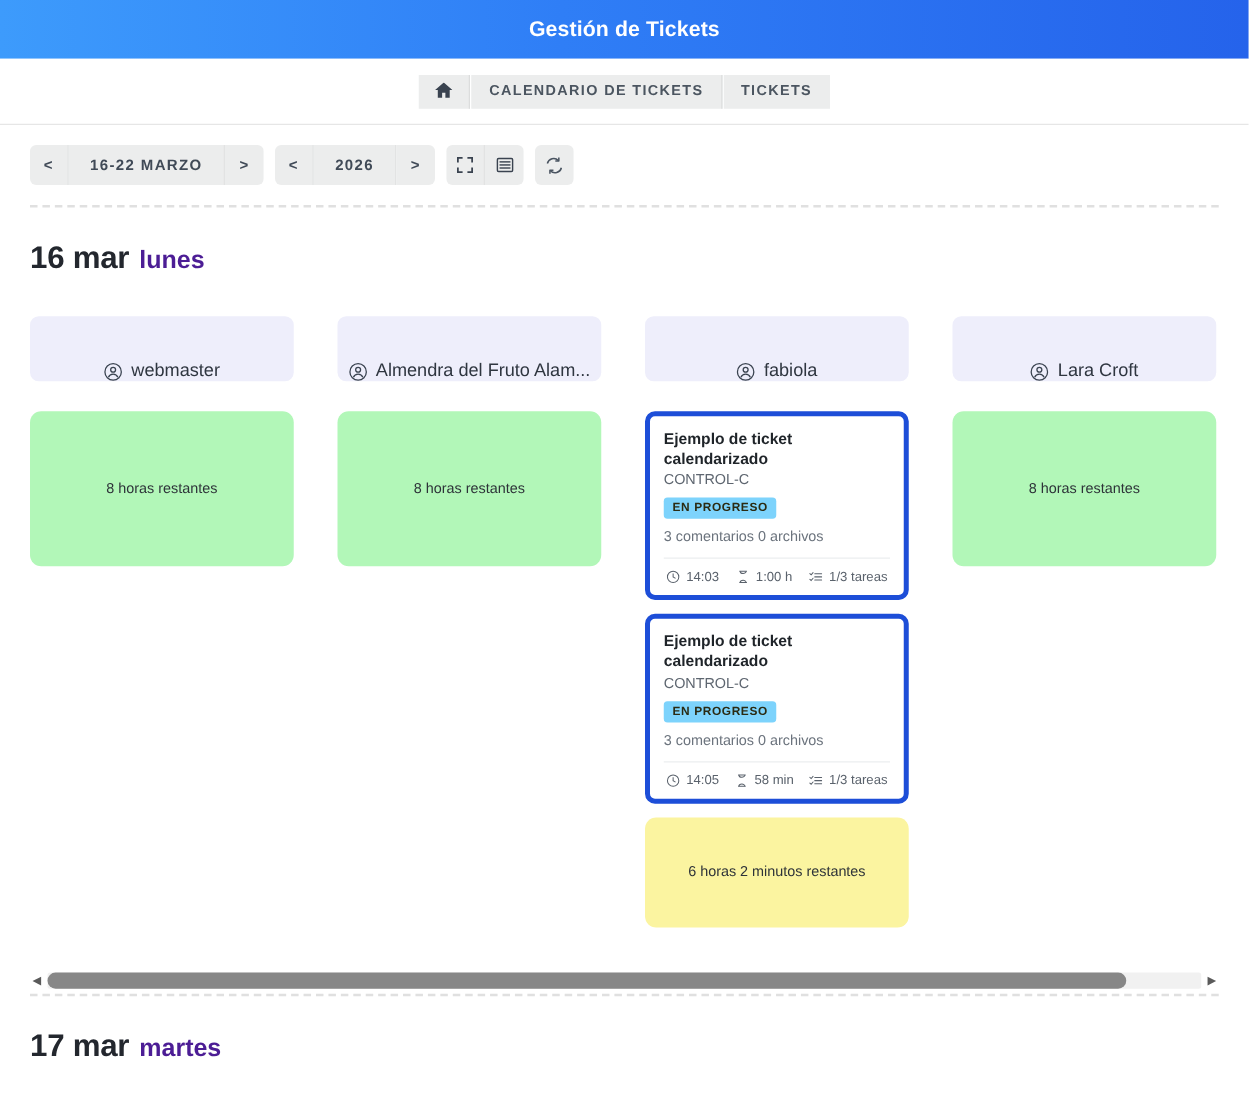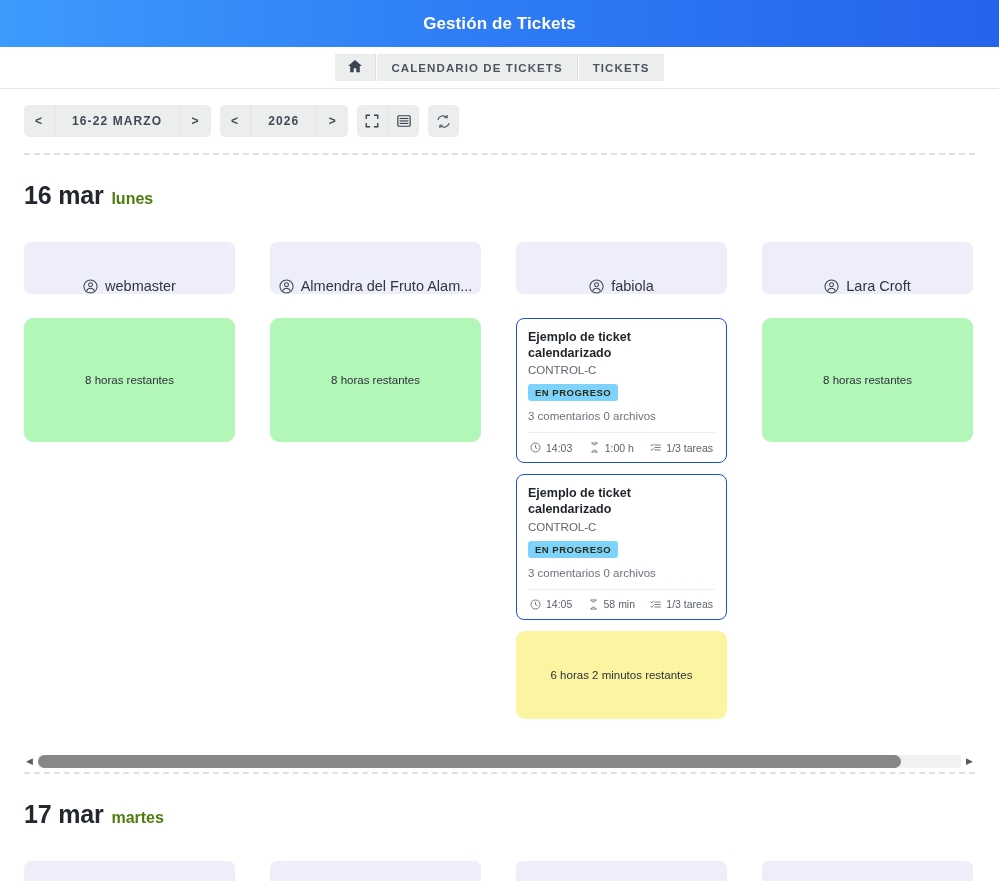"CALENDARIO DE TICKETS" .tabbar { height: 42px -> 53px }
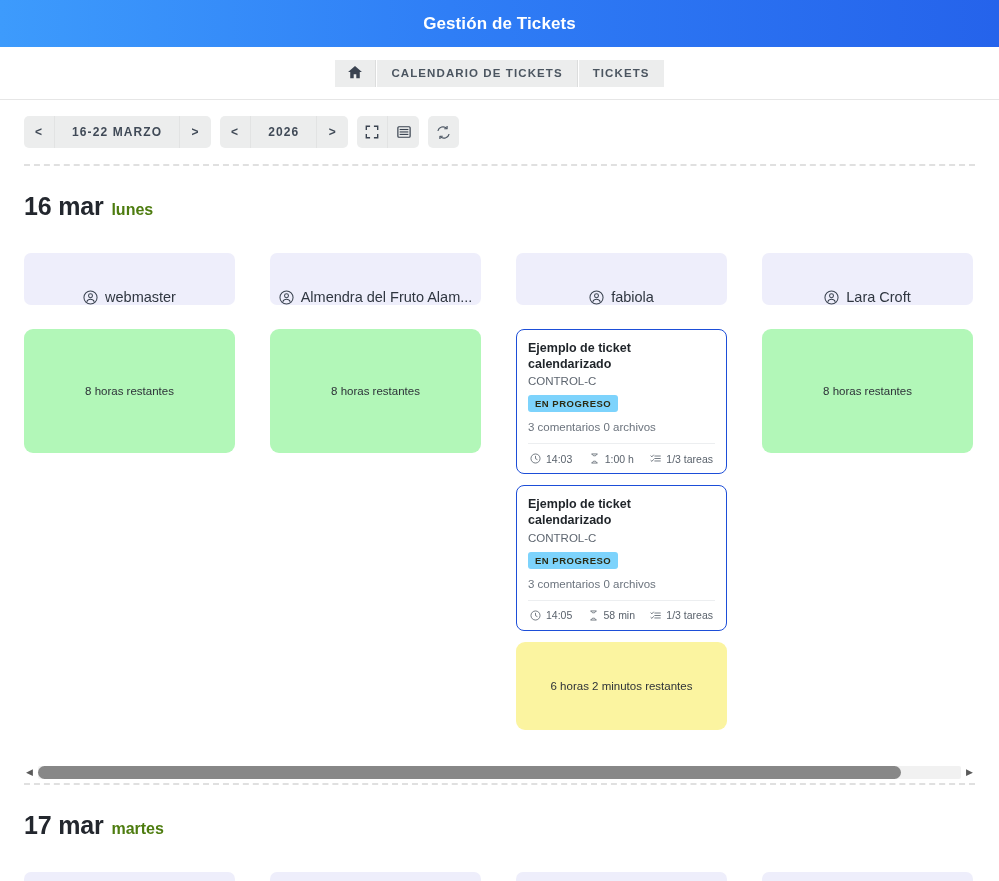"lunes" .day-title .d-name { color: #4d7c0f -> #4c1d95; font-size: 16px -> 20px }
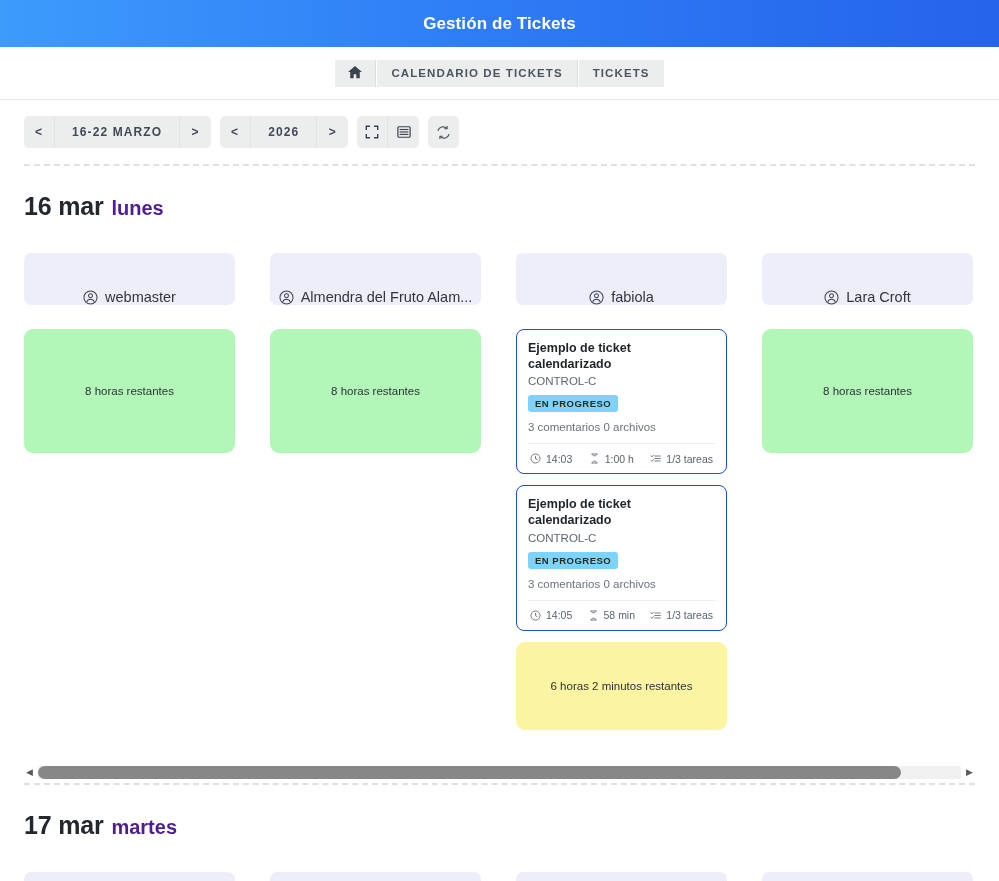"Ejemplo de ticket calendarizado" .ticket { border: 1px solid #1d4ed8 -> 4px solid #1d4ed8 }
